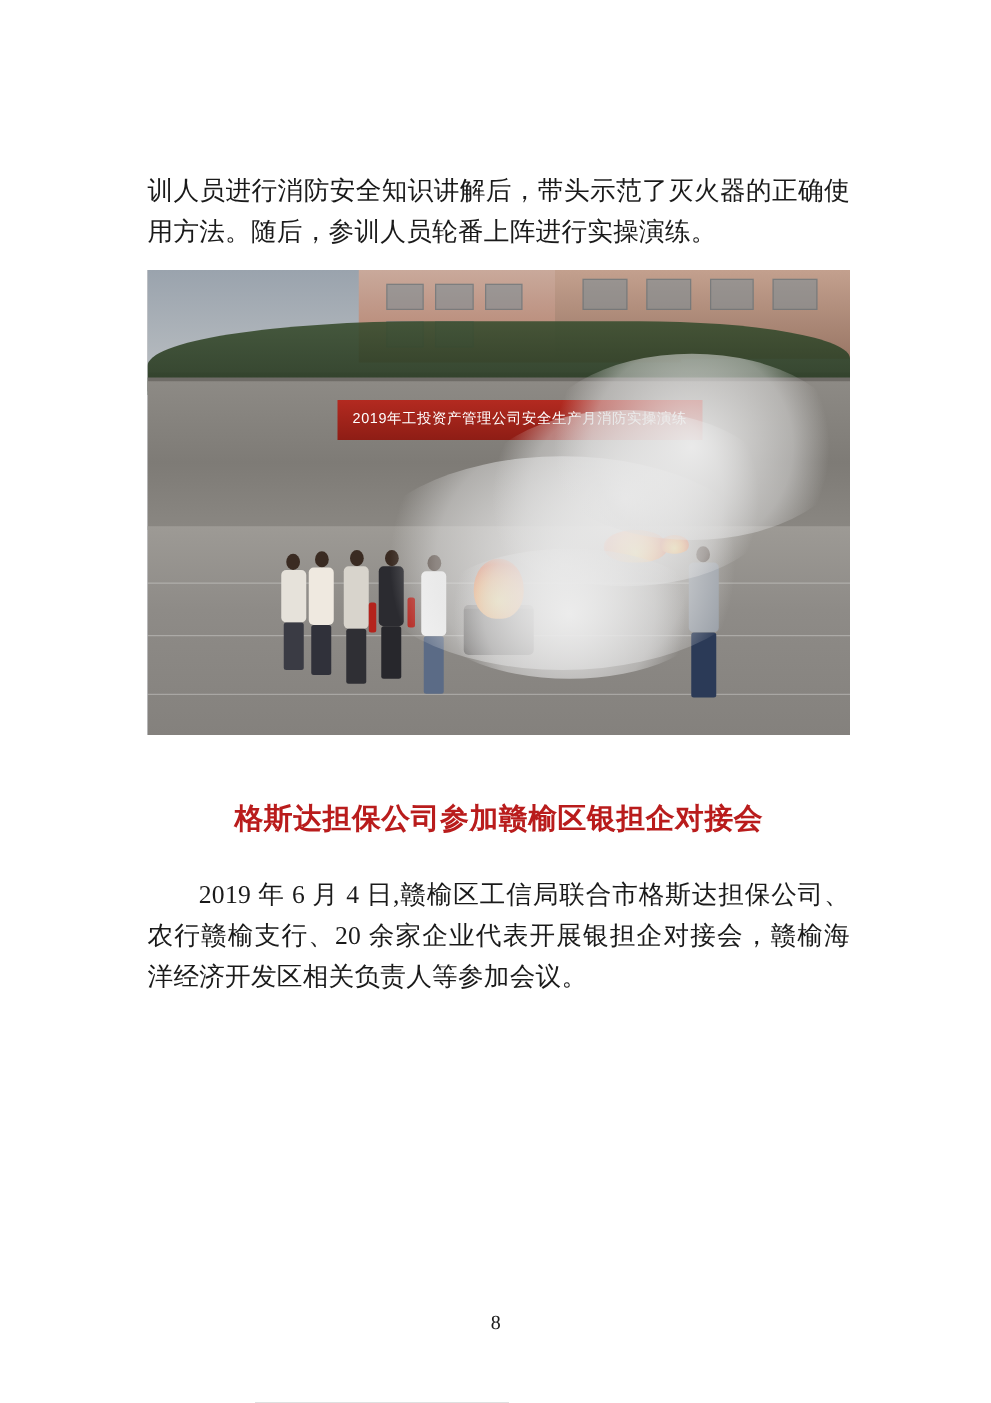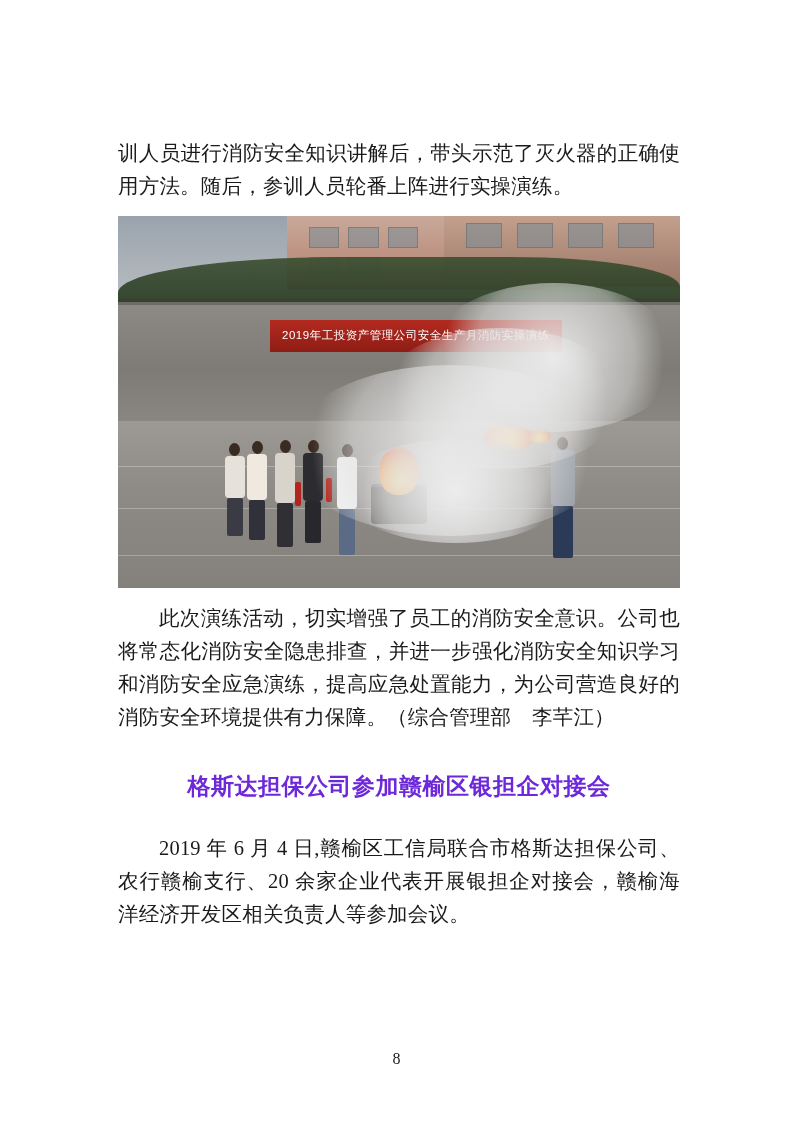"此次演练活动，切实增强了员工的消防安全意识。公司也将常态化消防安全隐患排查，并进" p.para { html: <p>此次演练活动，切实增强了员工的消防安全意识。公司也将常态化消防安全隐患排查，并进一步强化消防安全知识学习和消防安全应急演练，提高应急处置能力，为公司营造良好的消防安全环境提供有力保障。（综合管理部 李芊江）</p> -> none }
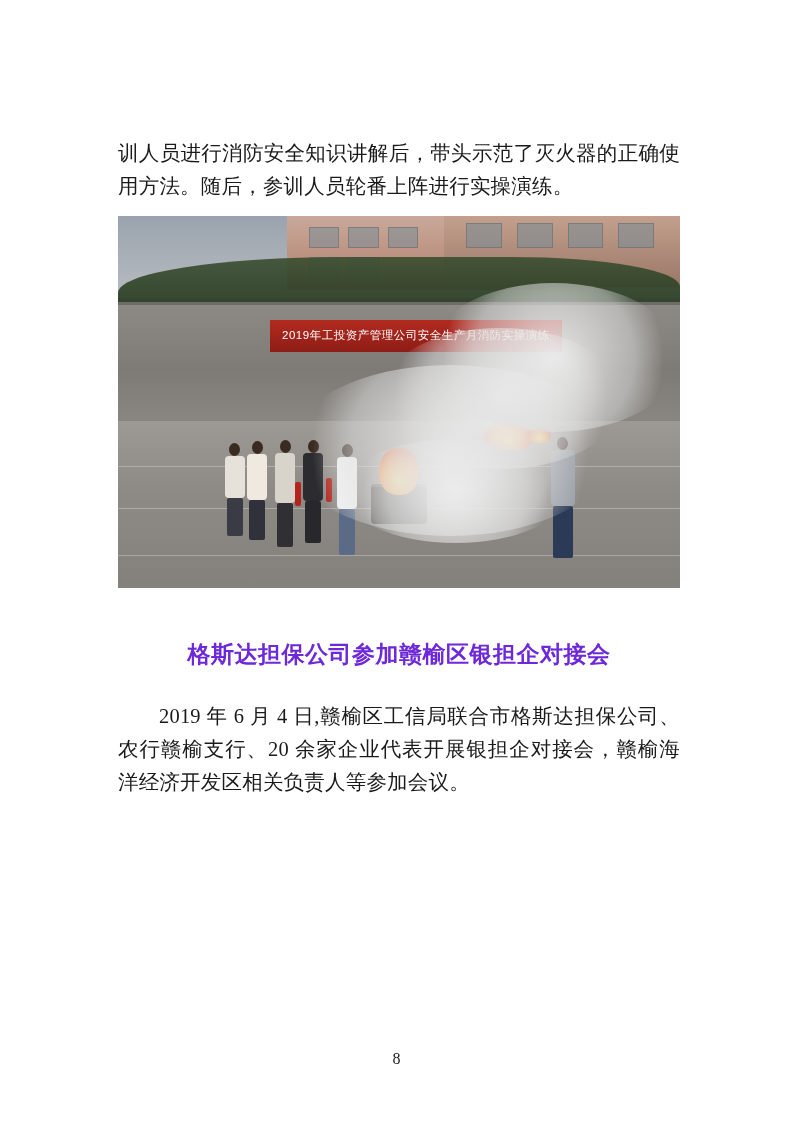"格斯达担保公司参加赣榆区银担企对接会" .heading { color: #6d28d9 -> #b91c1c }
